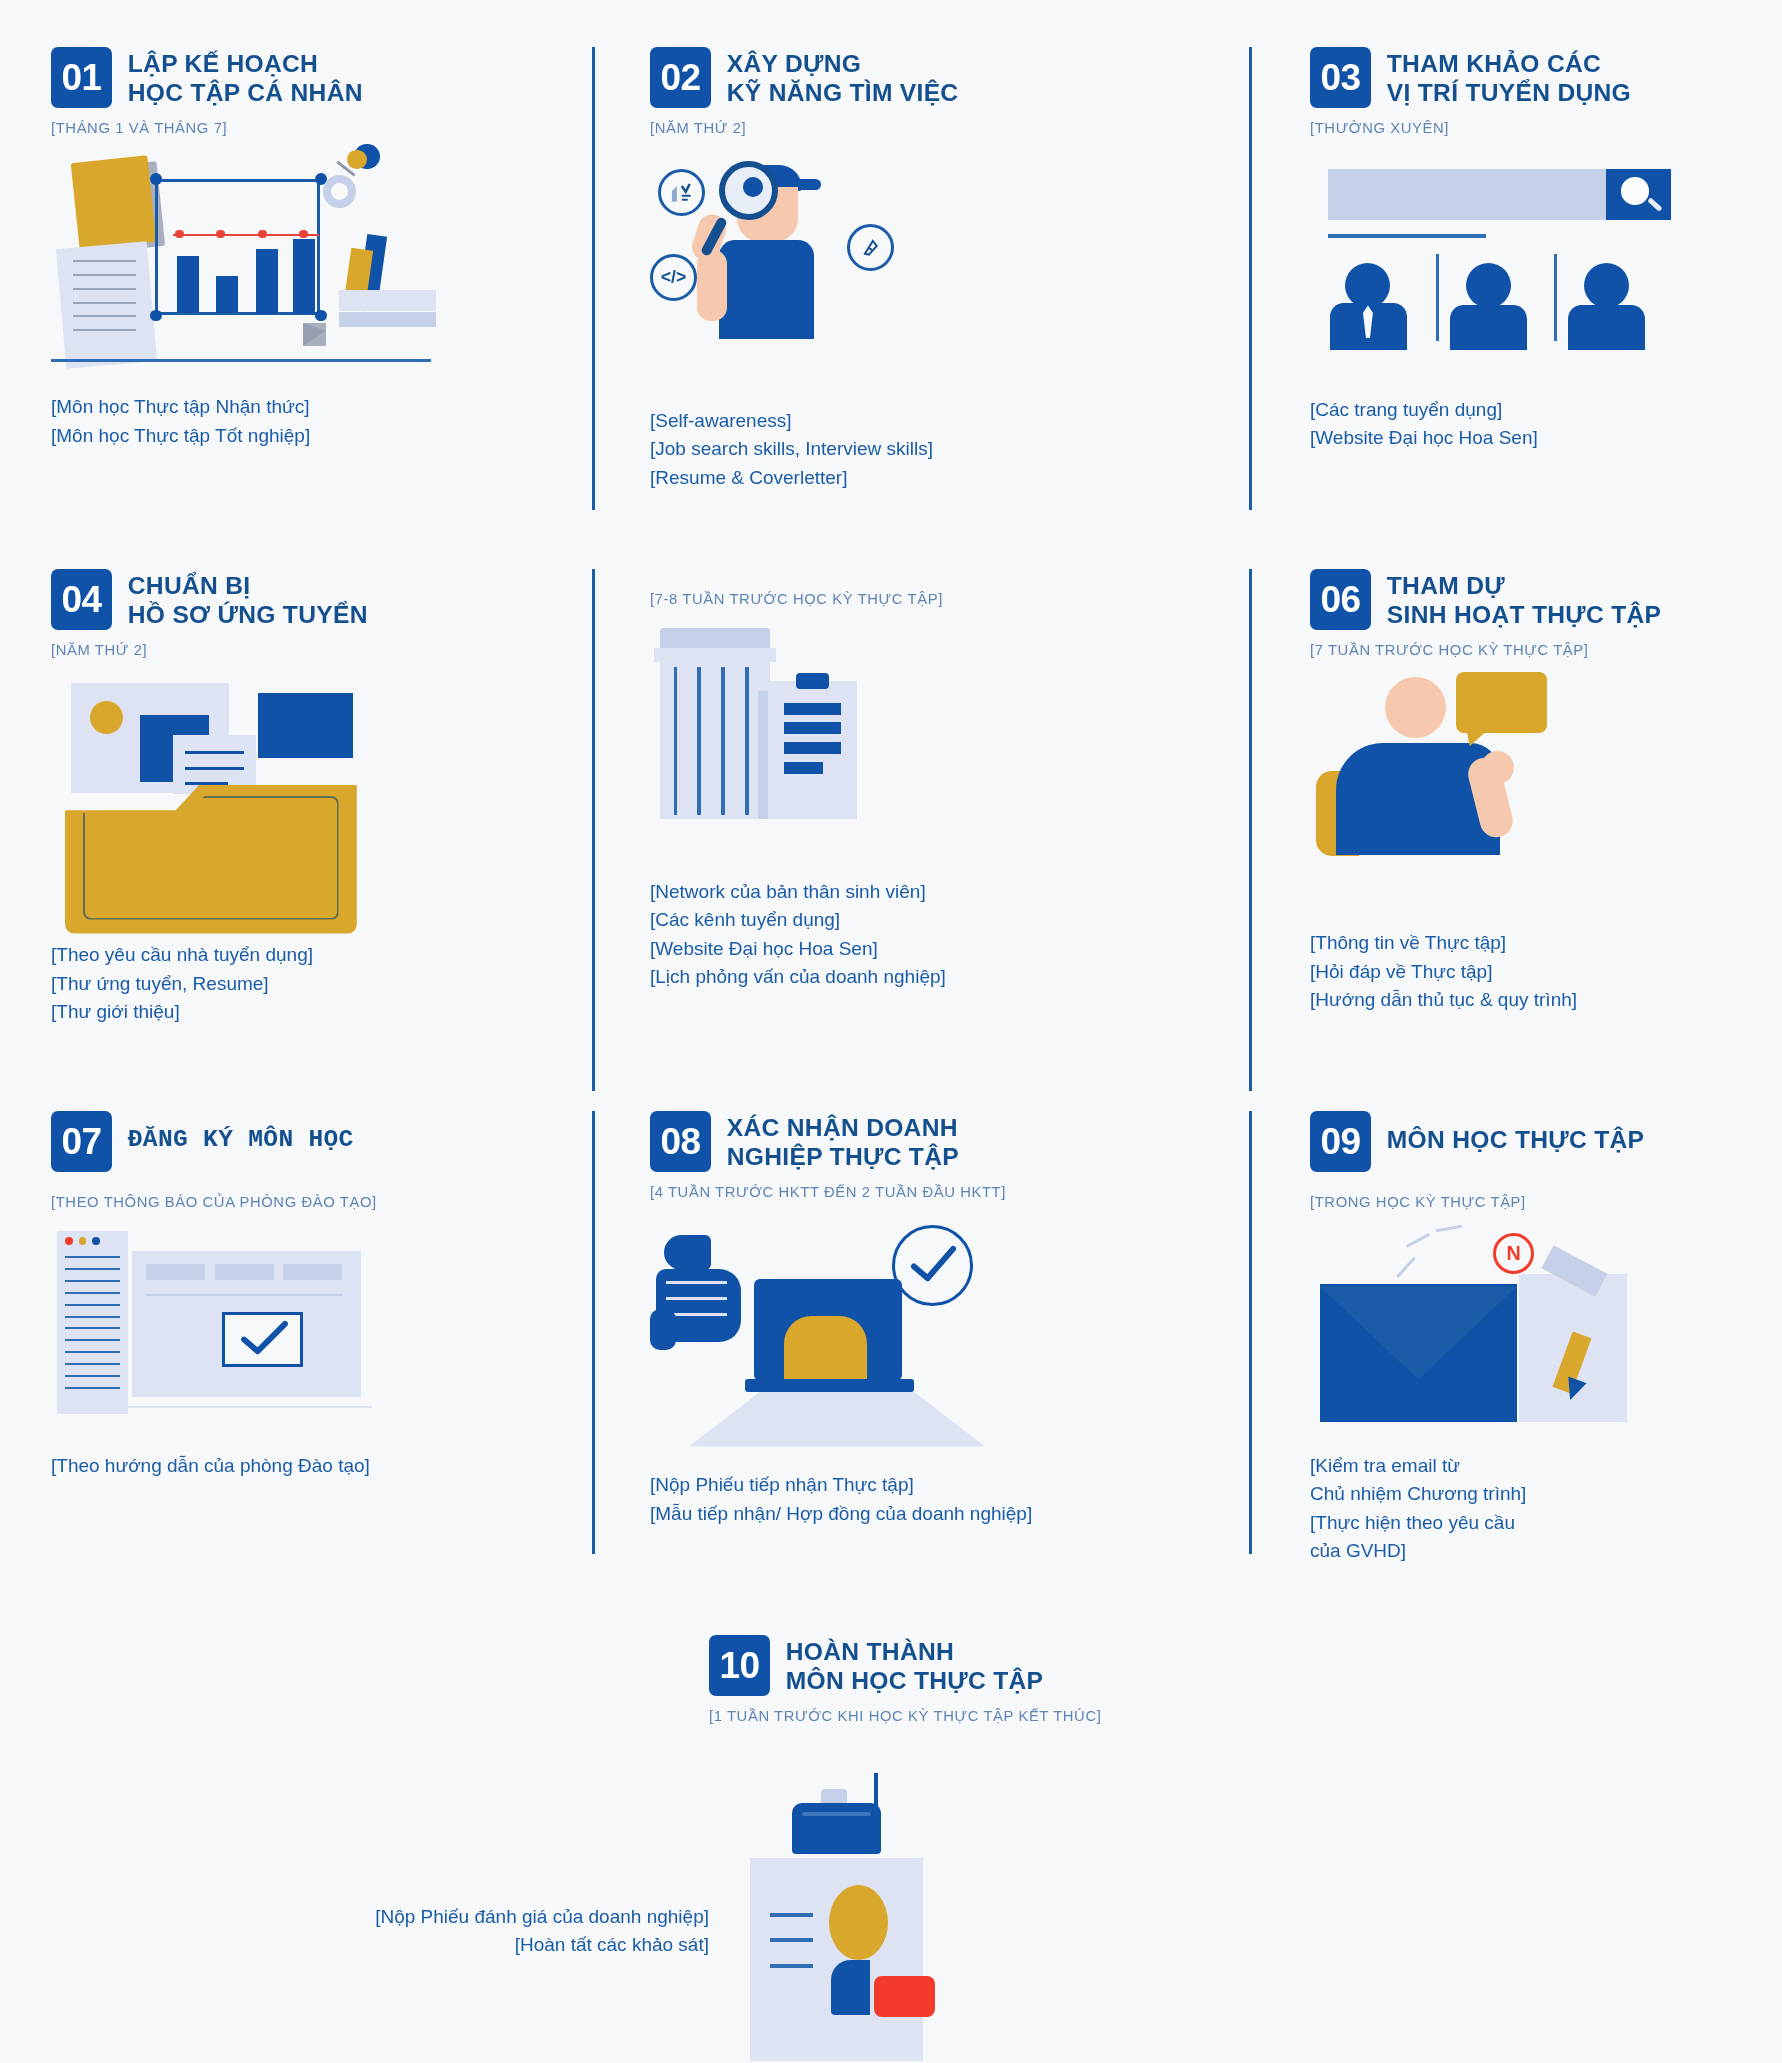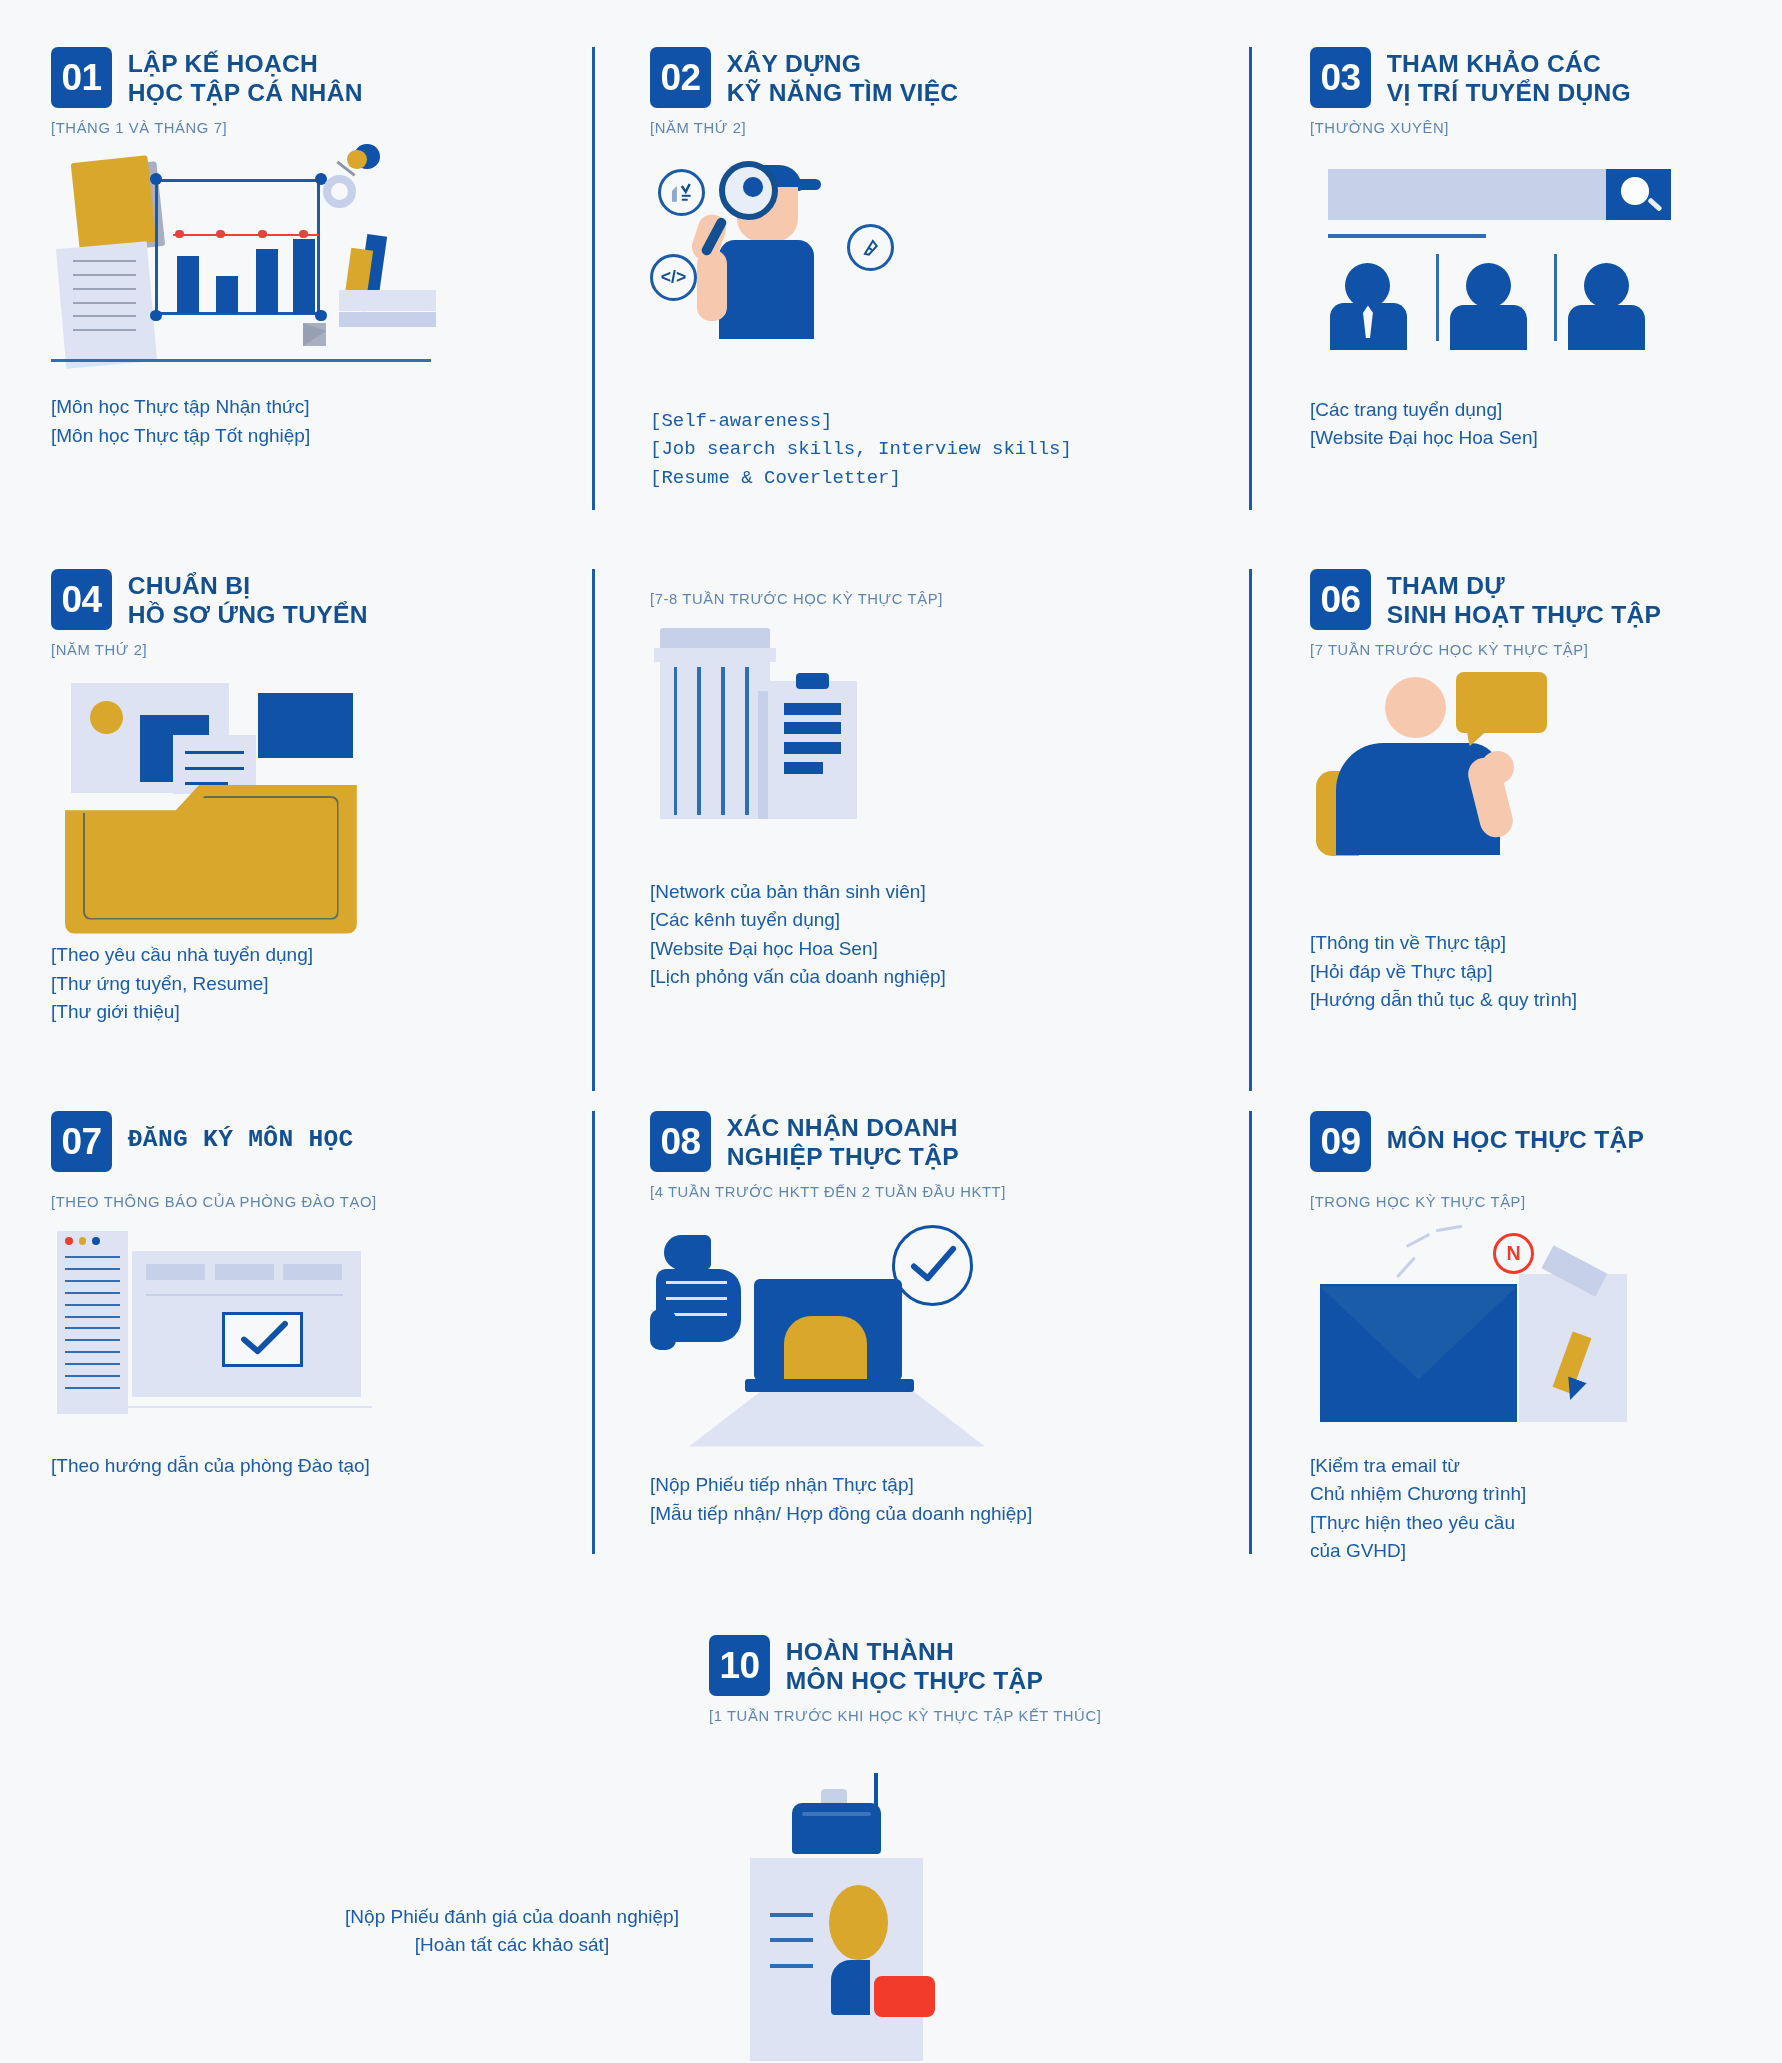"[Self-awareness]" div.footer { font-family: Liberation Mono, monospace -> none }
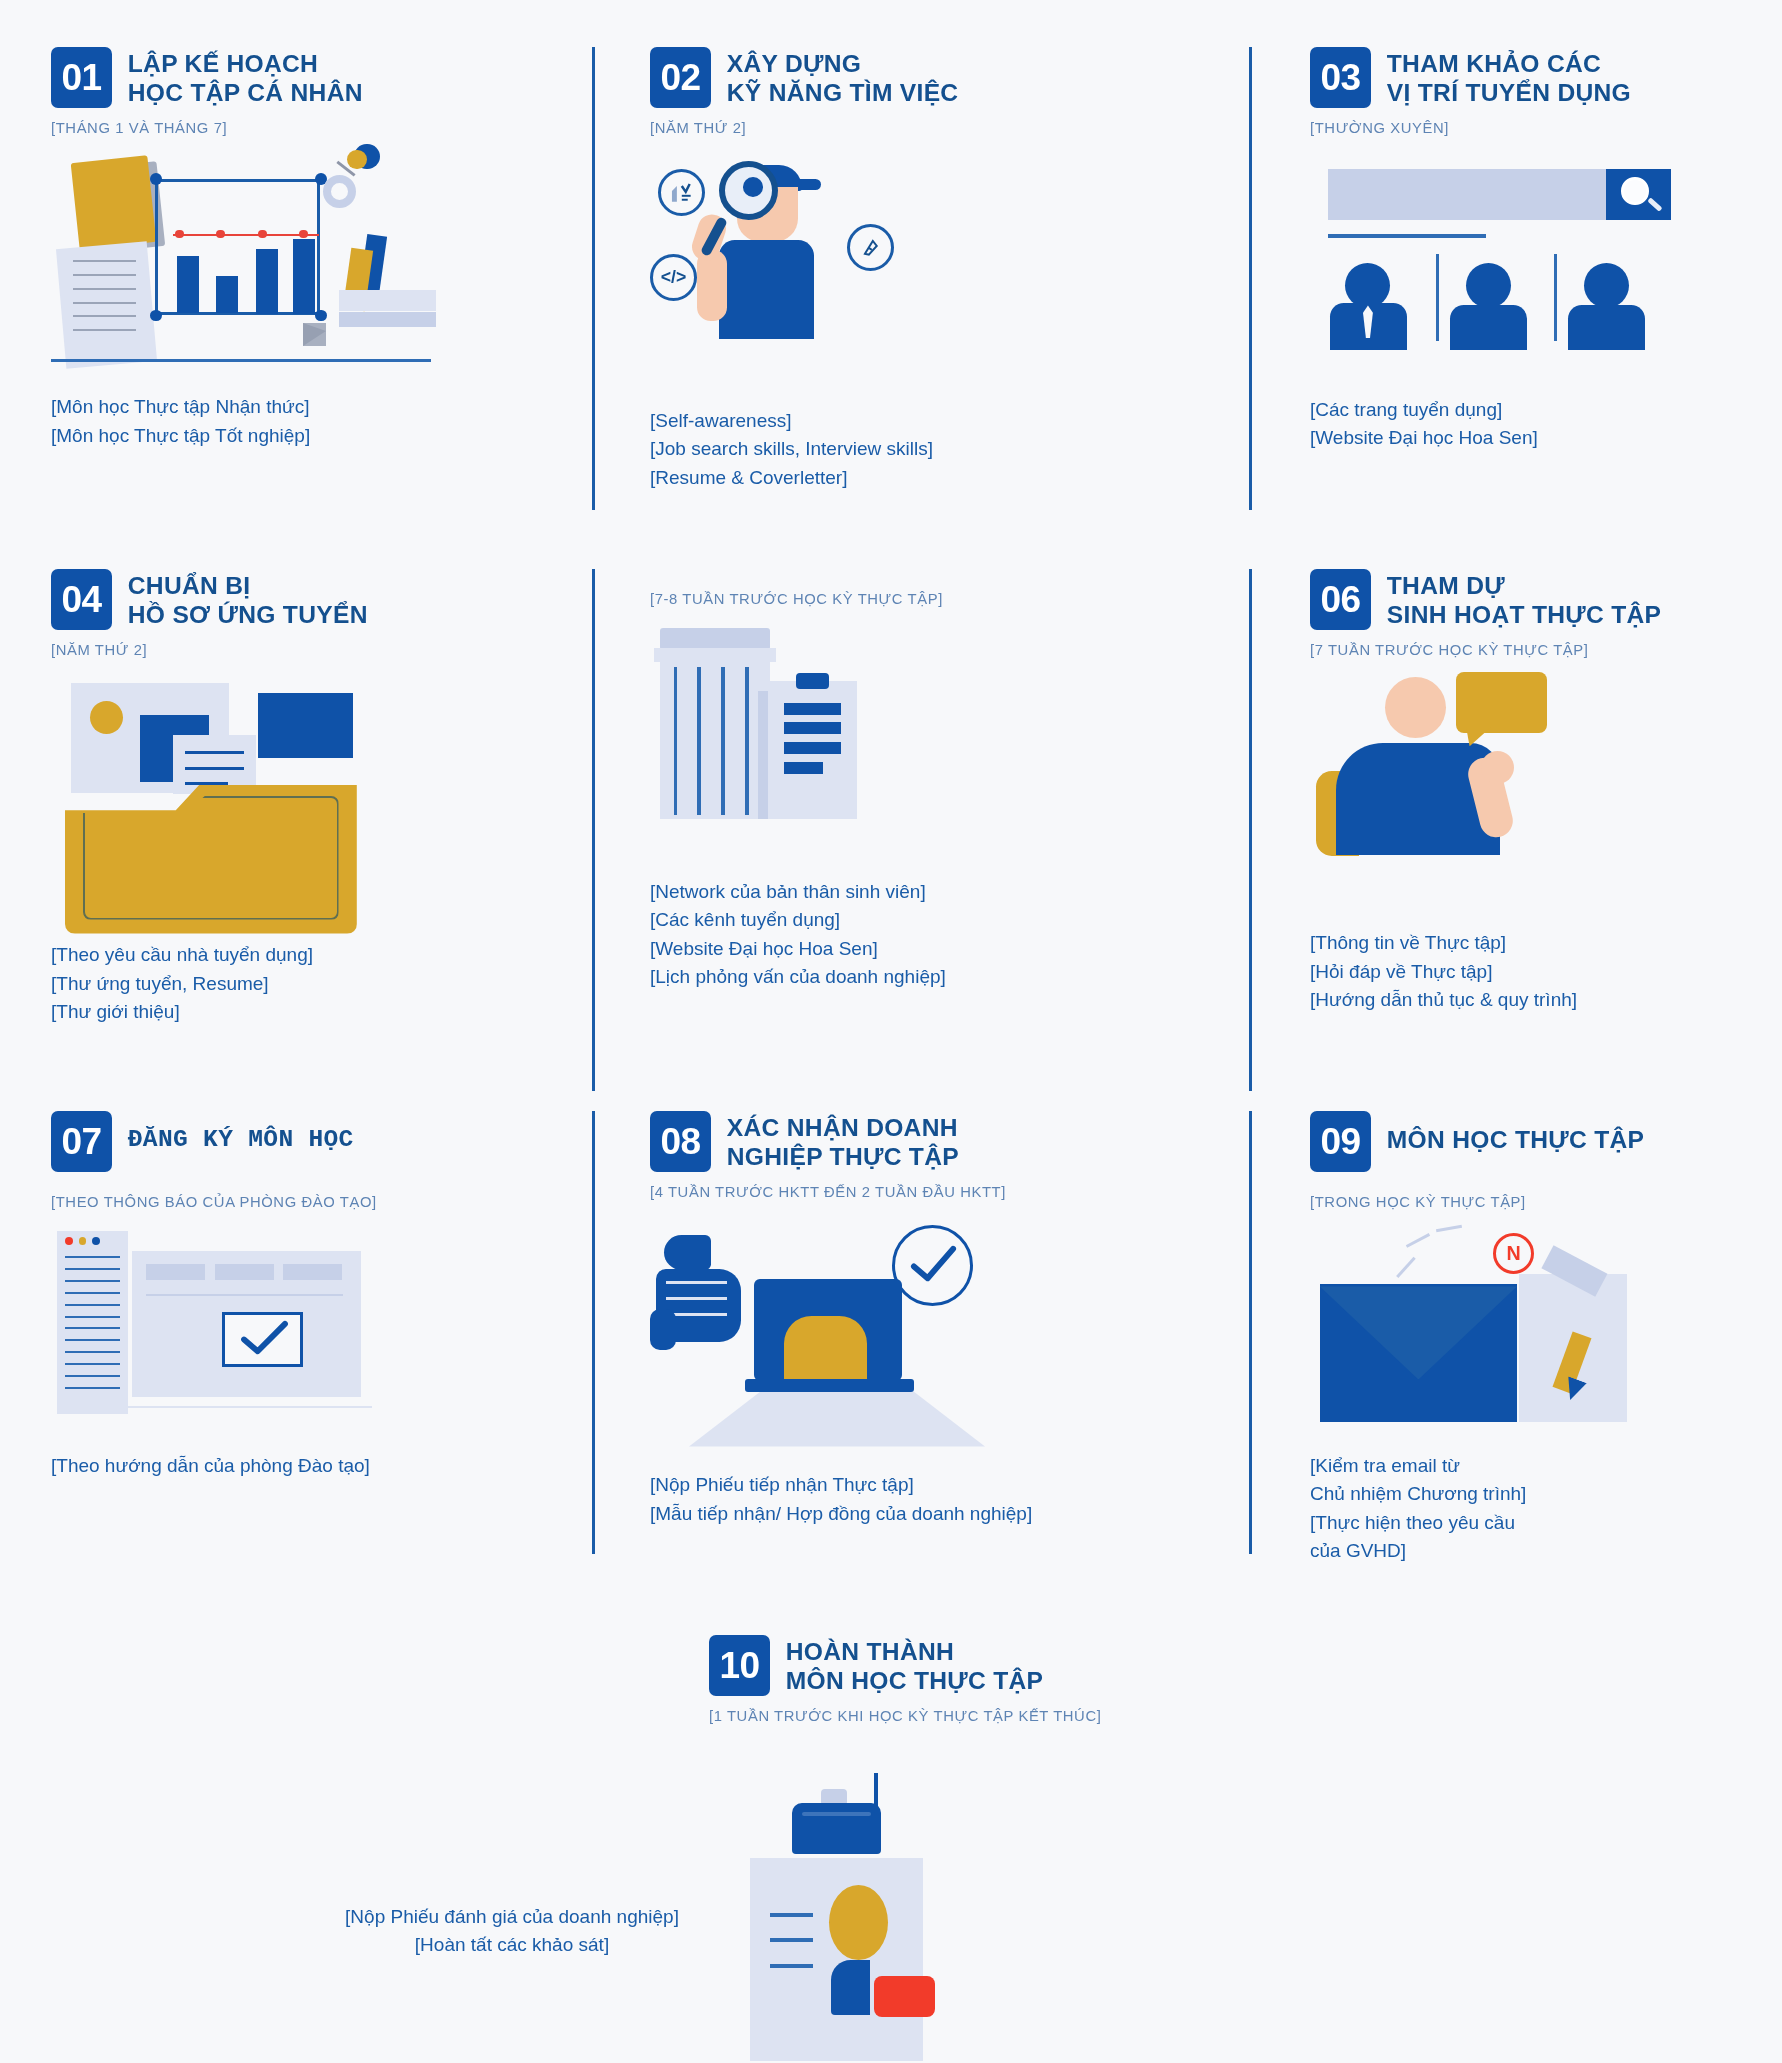"[Nộp Phiếu đánh giá của" div.footer { text-align: center -> right }
